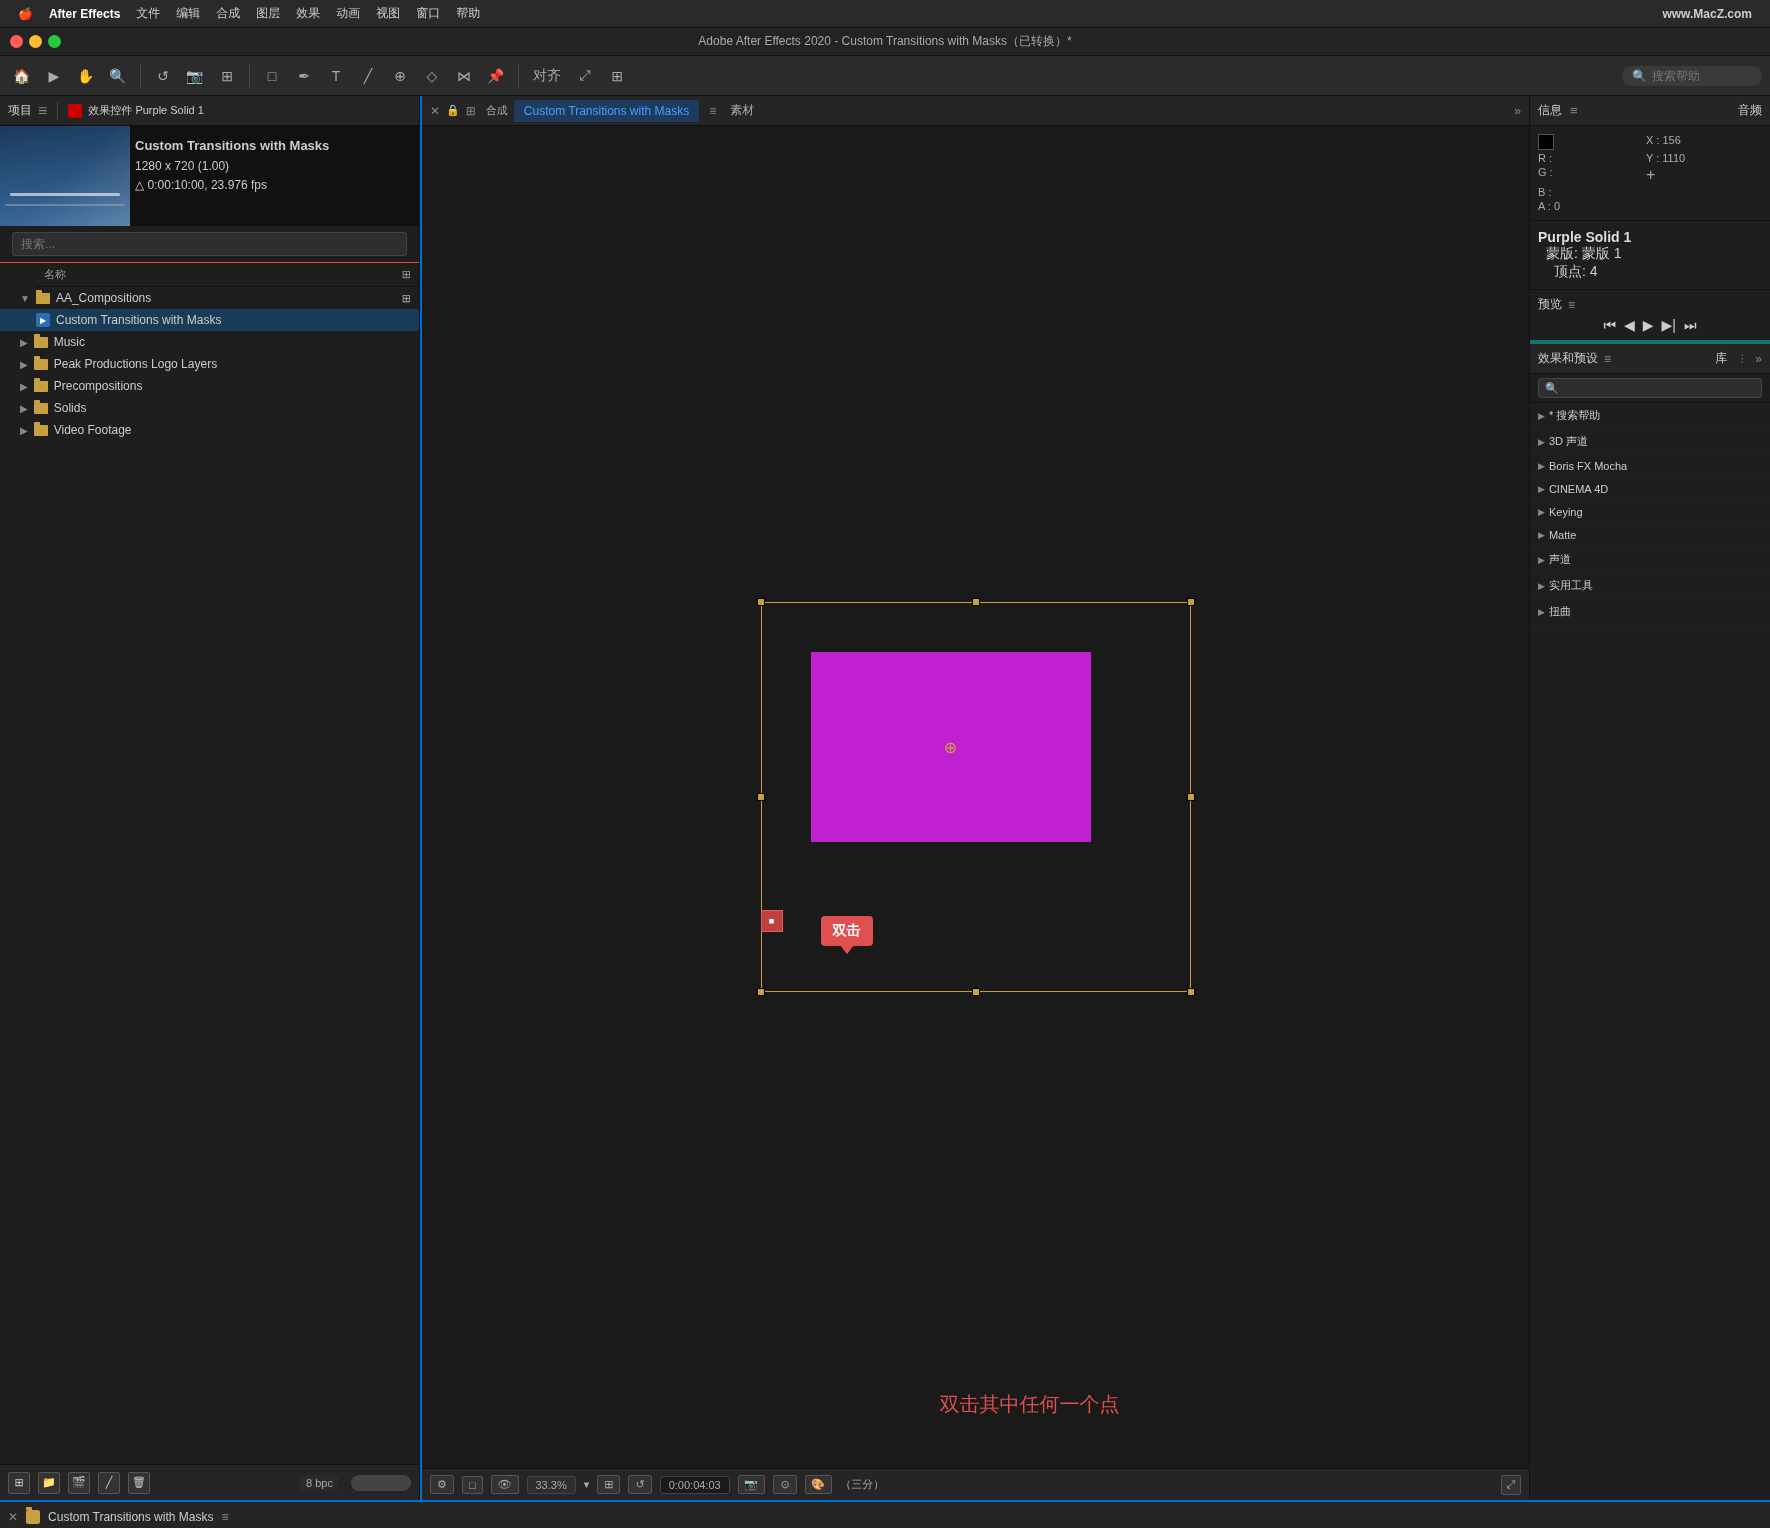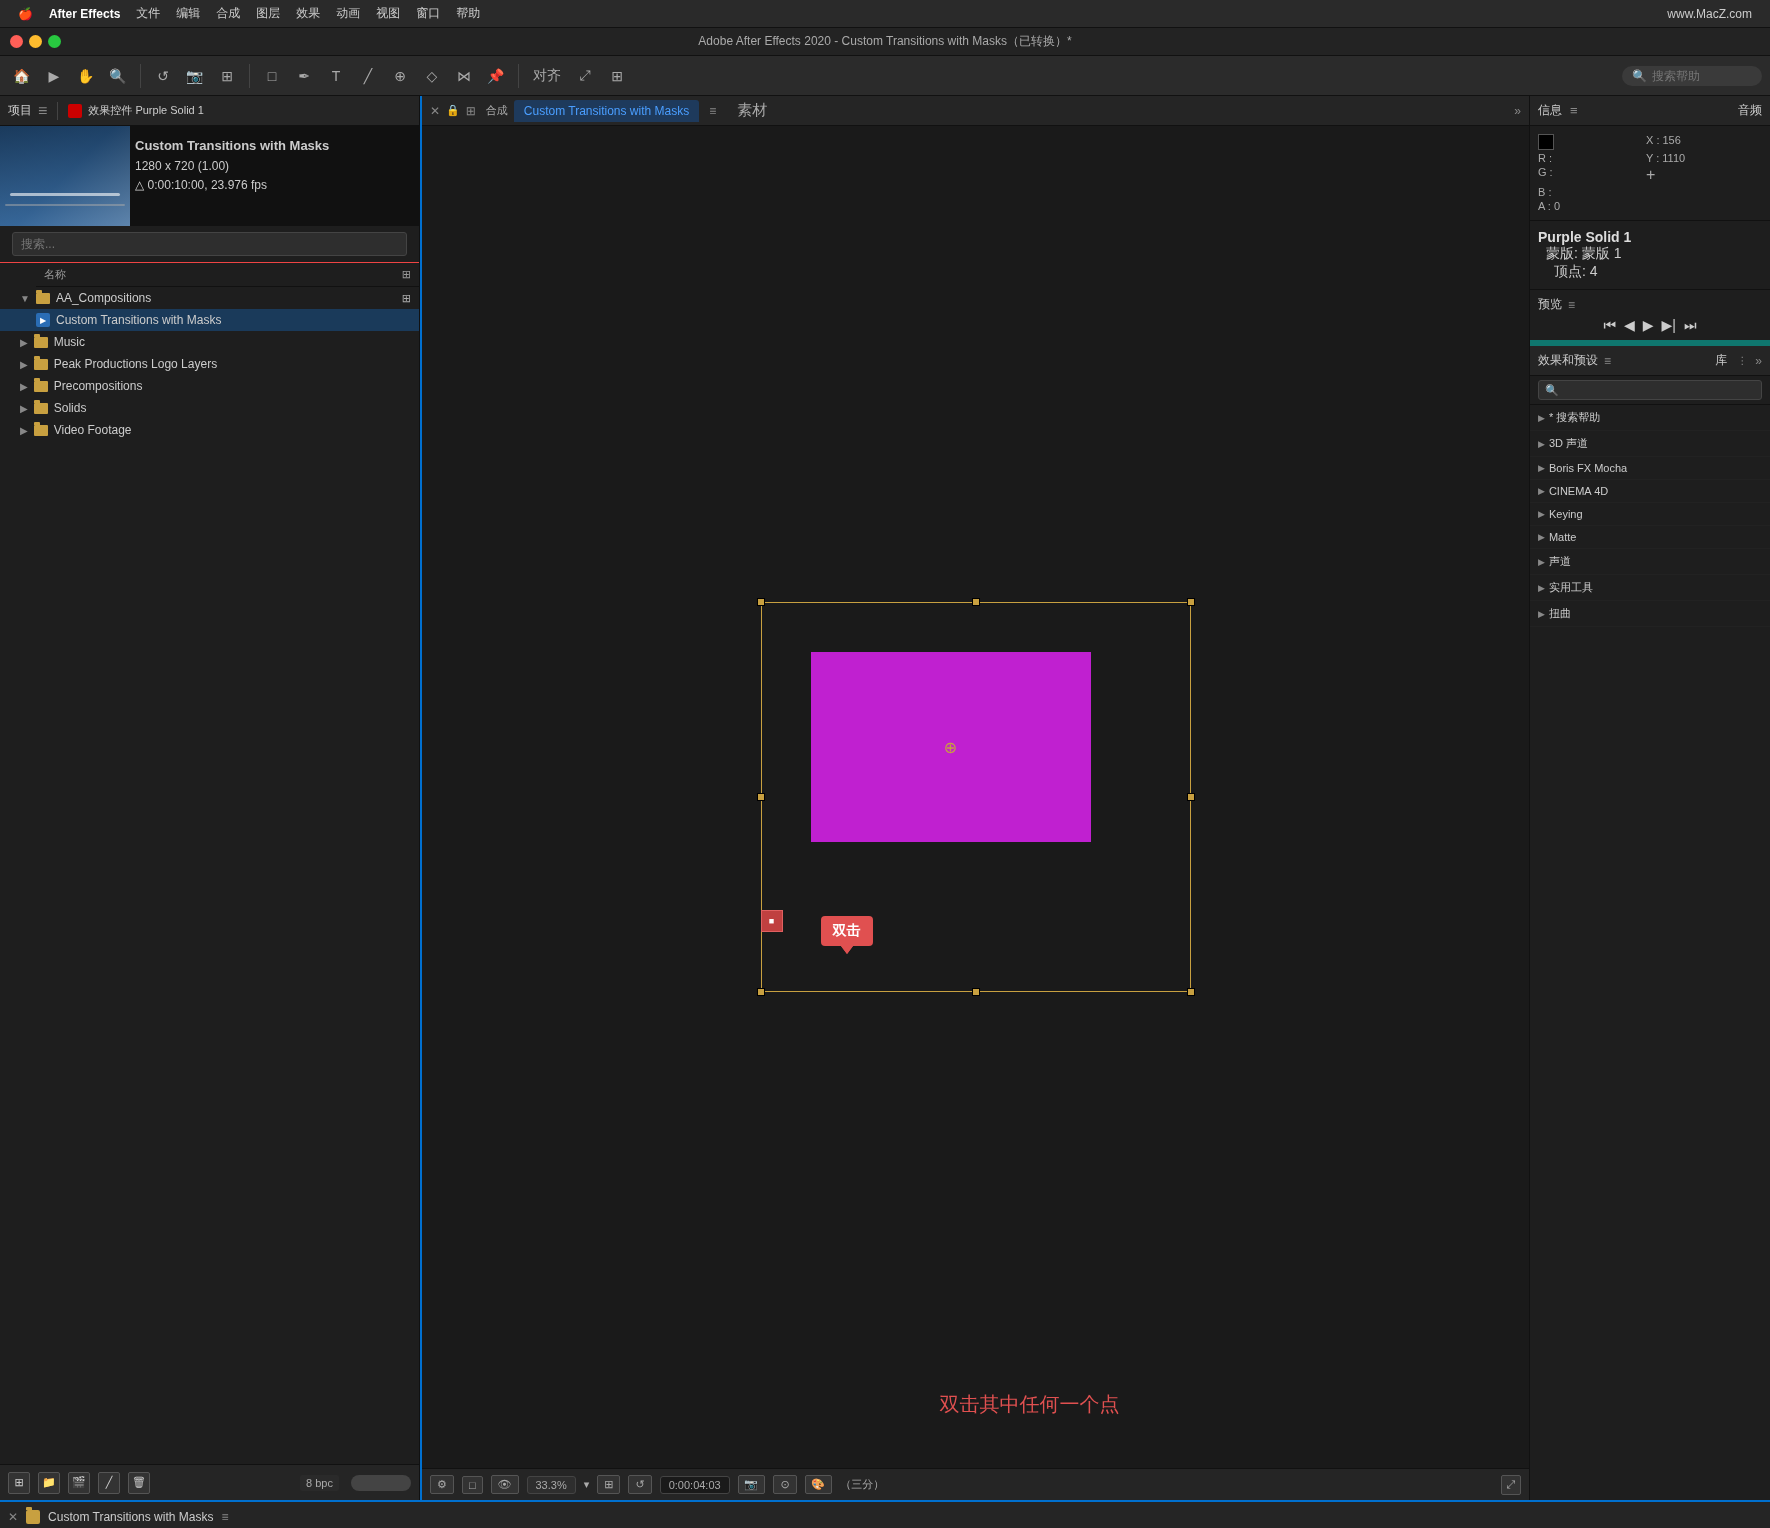"www.MacZ.com" .watermark { font-weight: normal -> bold }
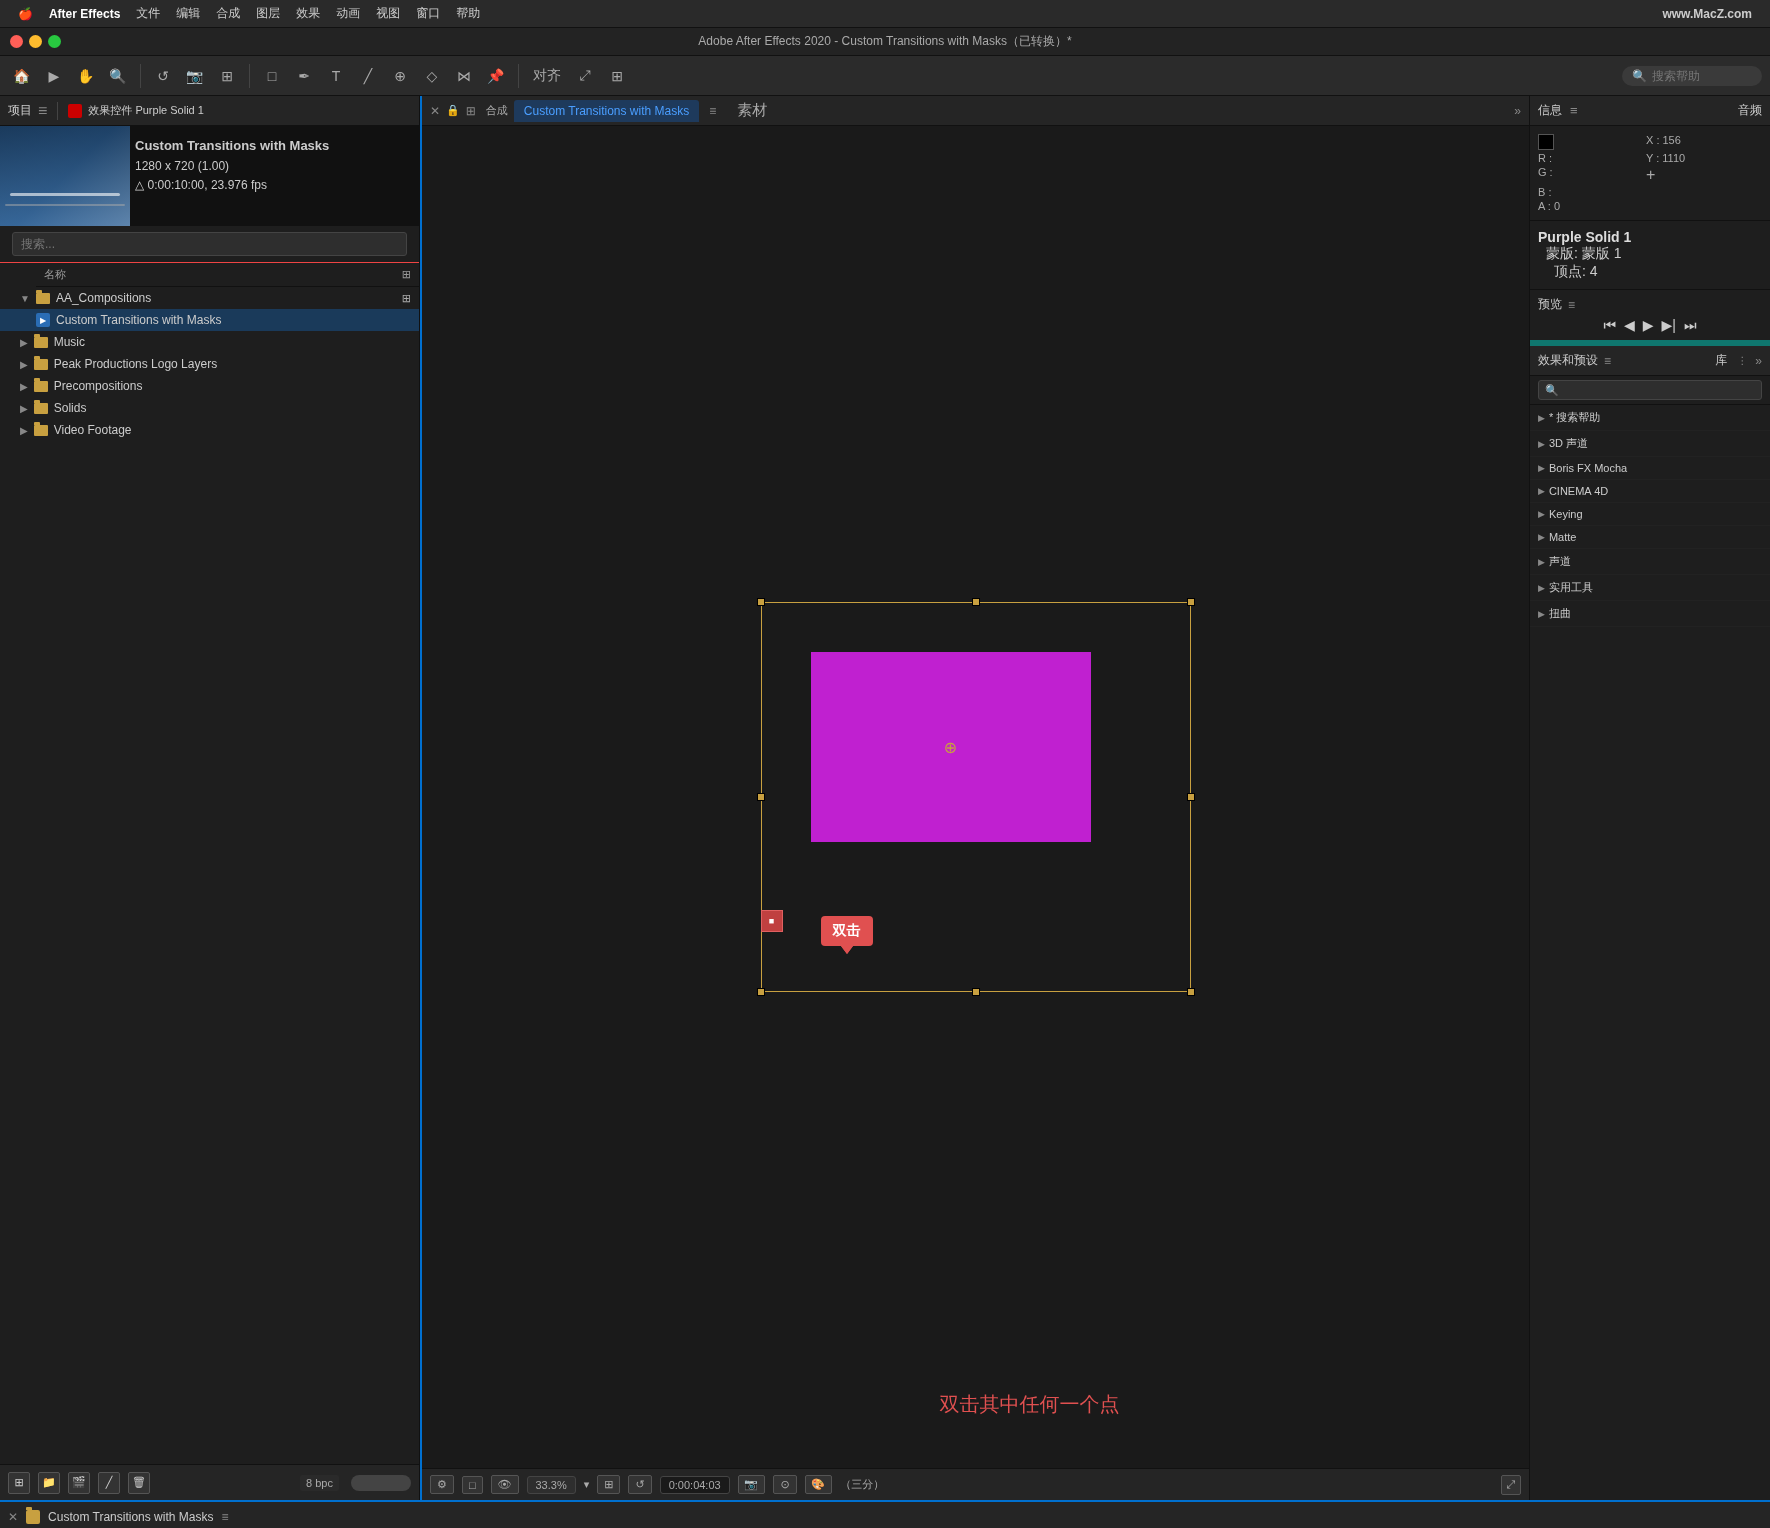"素材" span { font-size: 15px -> 12px; margin-left: 15px -> 8px }
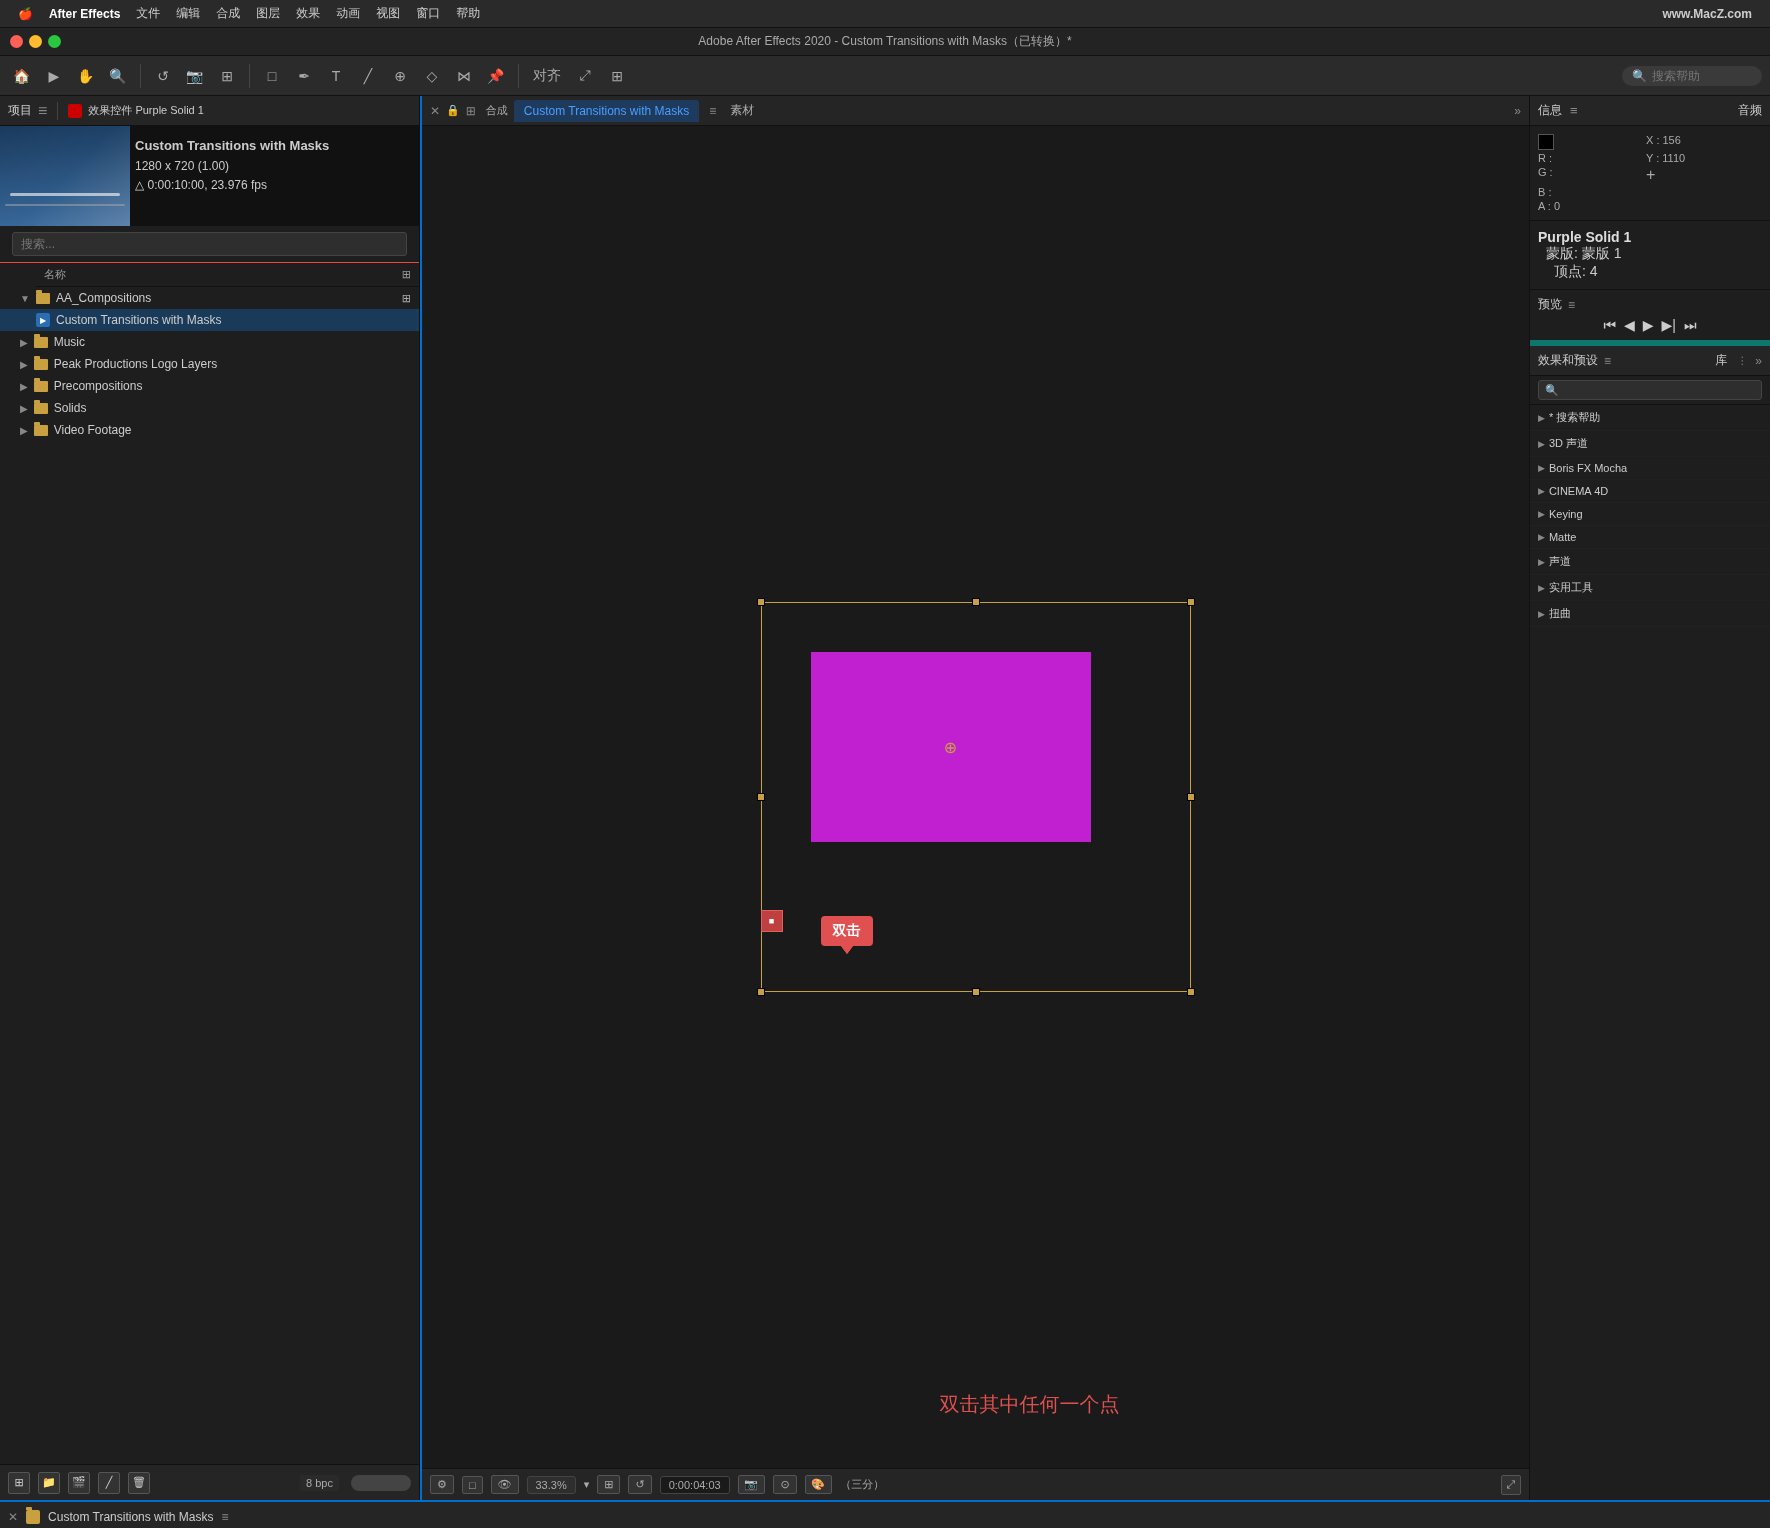"预览" .preview-section { border-bottom: 6px solid #0f766e -> 4px solid #0f766e }
